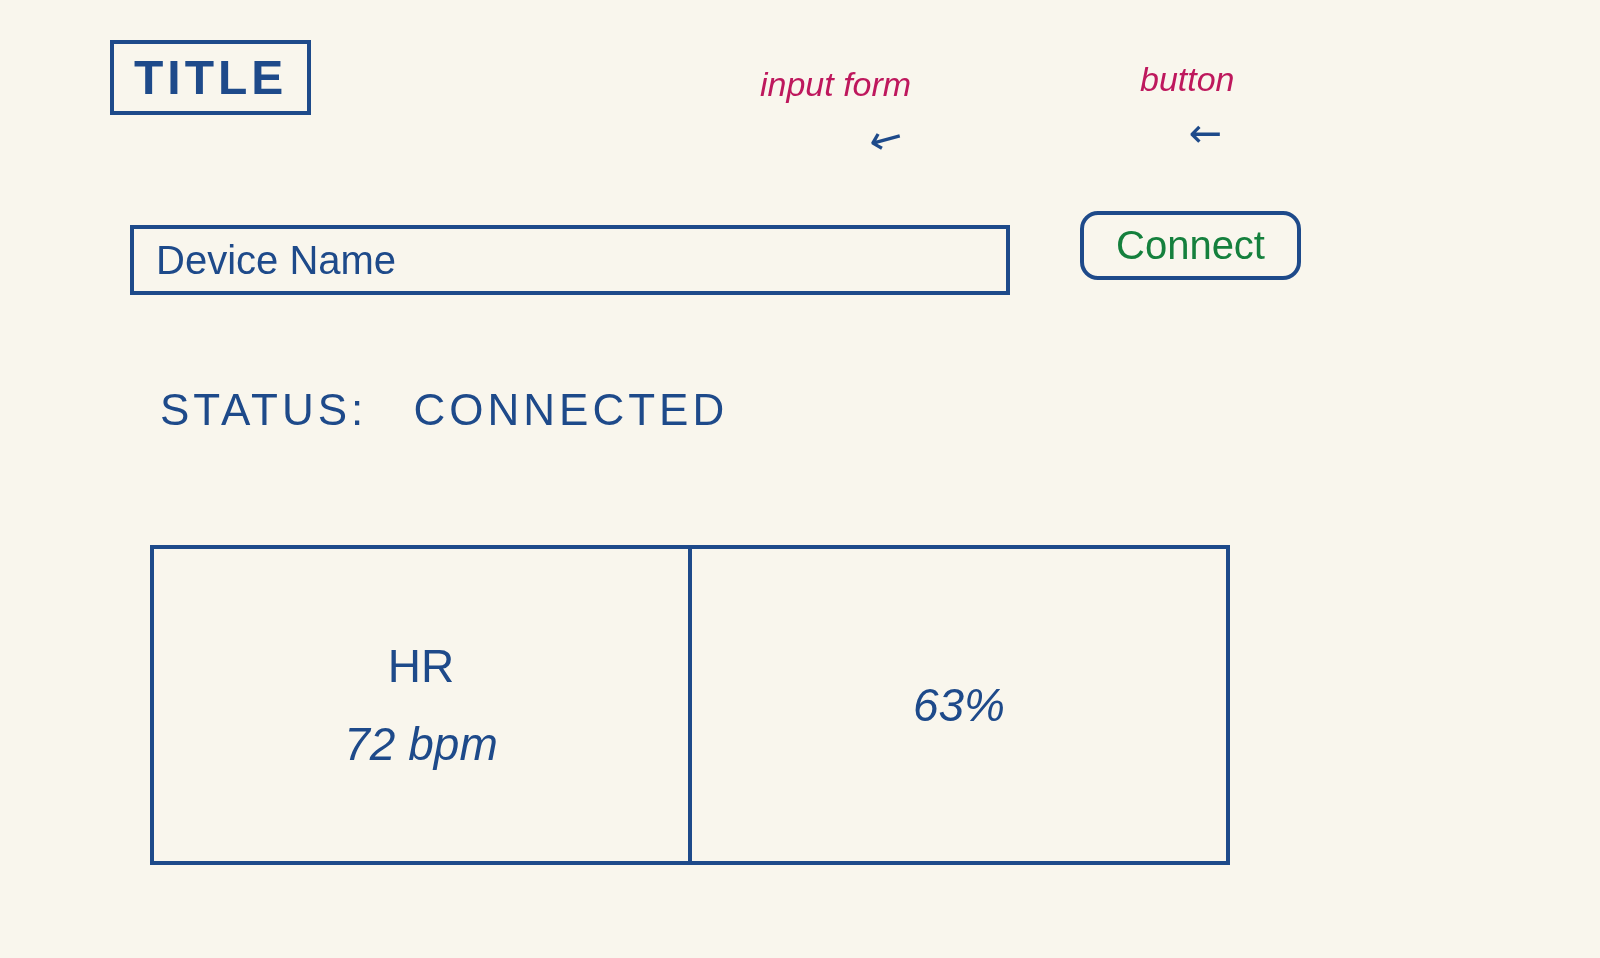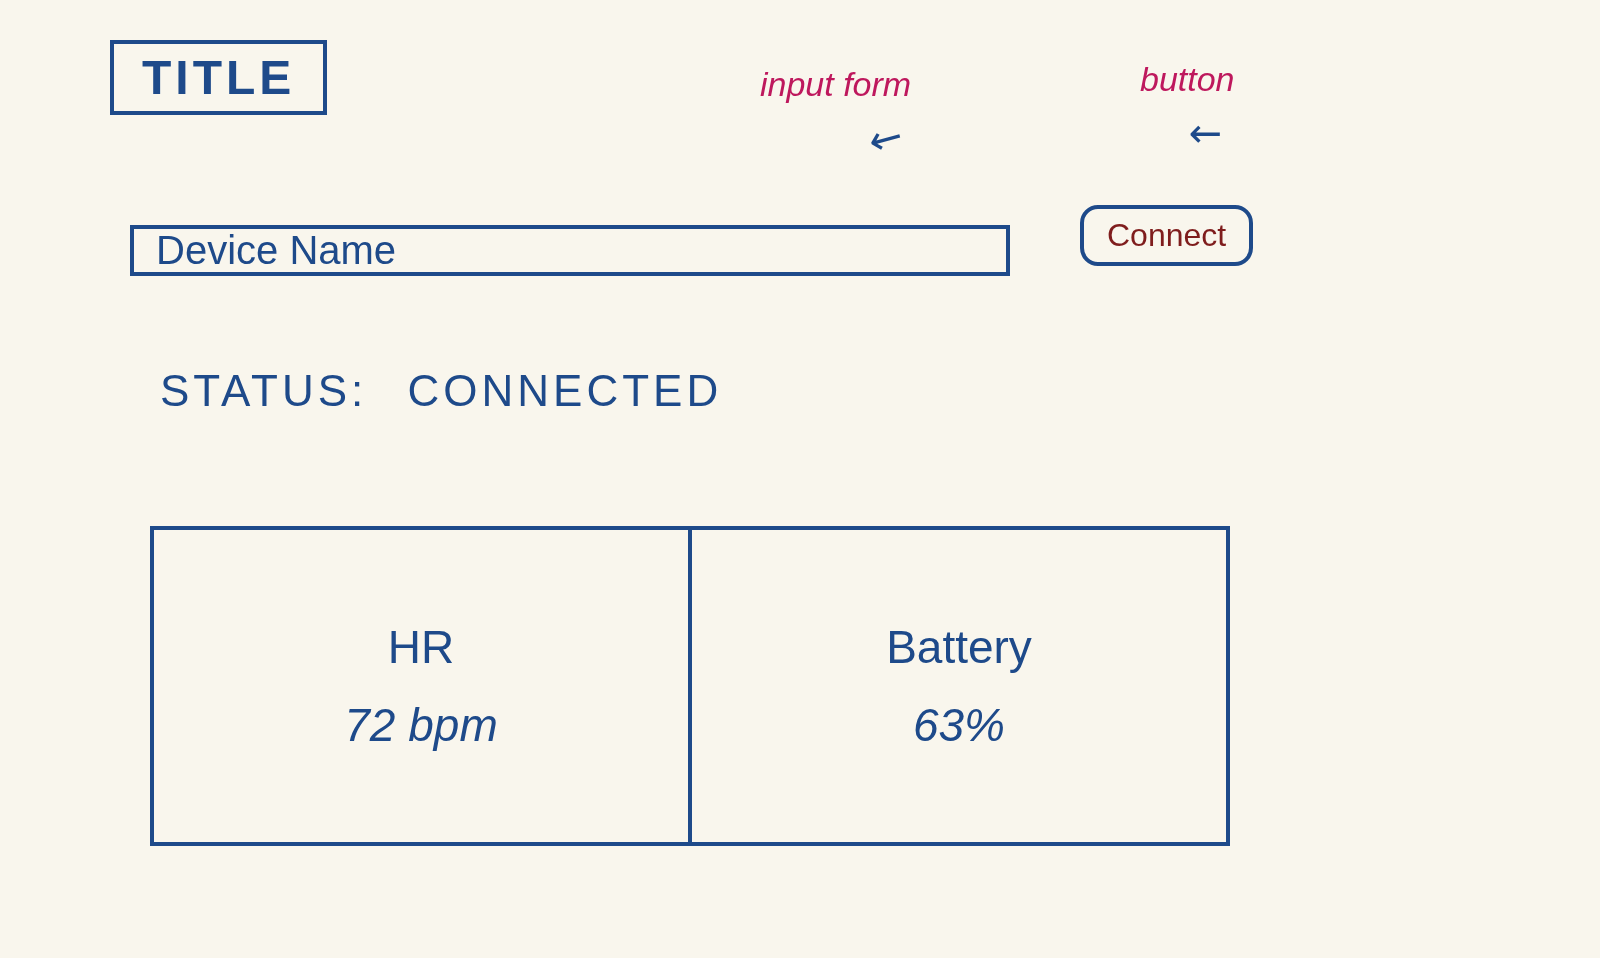"TITLE" .title-box { padding: 6px 28px -> 6px 20px }
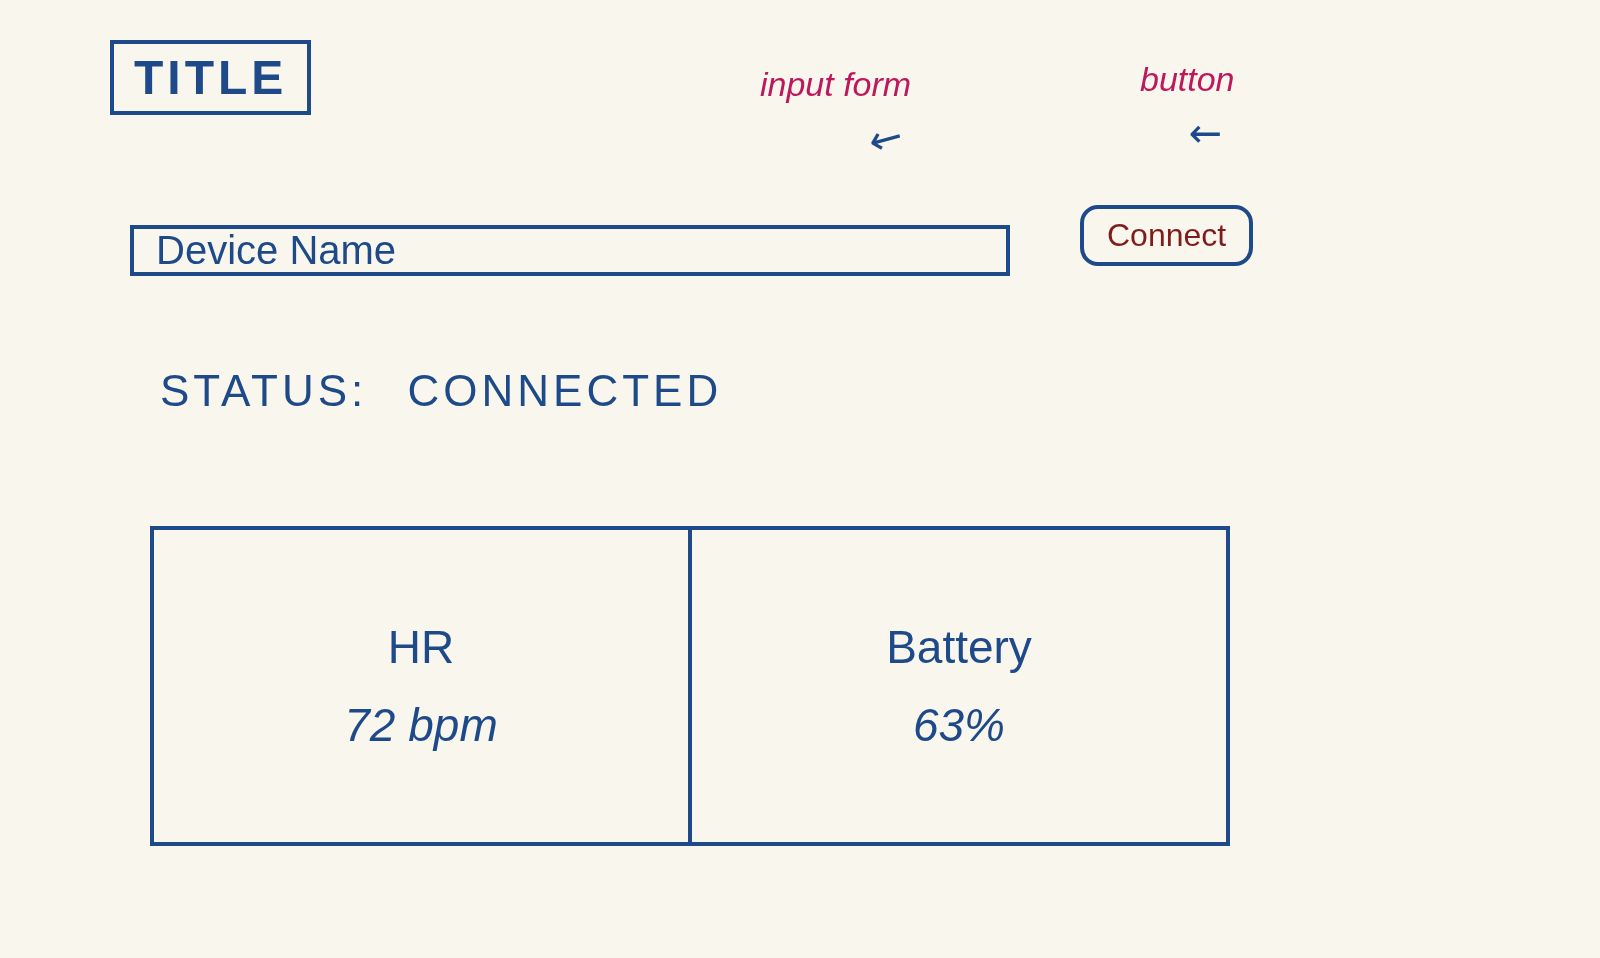"Device Name" .device-input { height: 51px -> 70px }
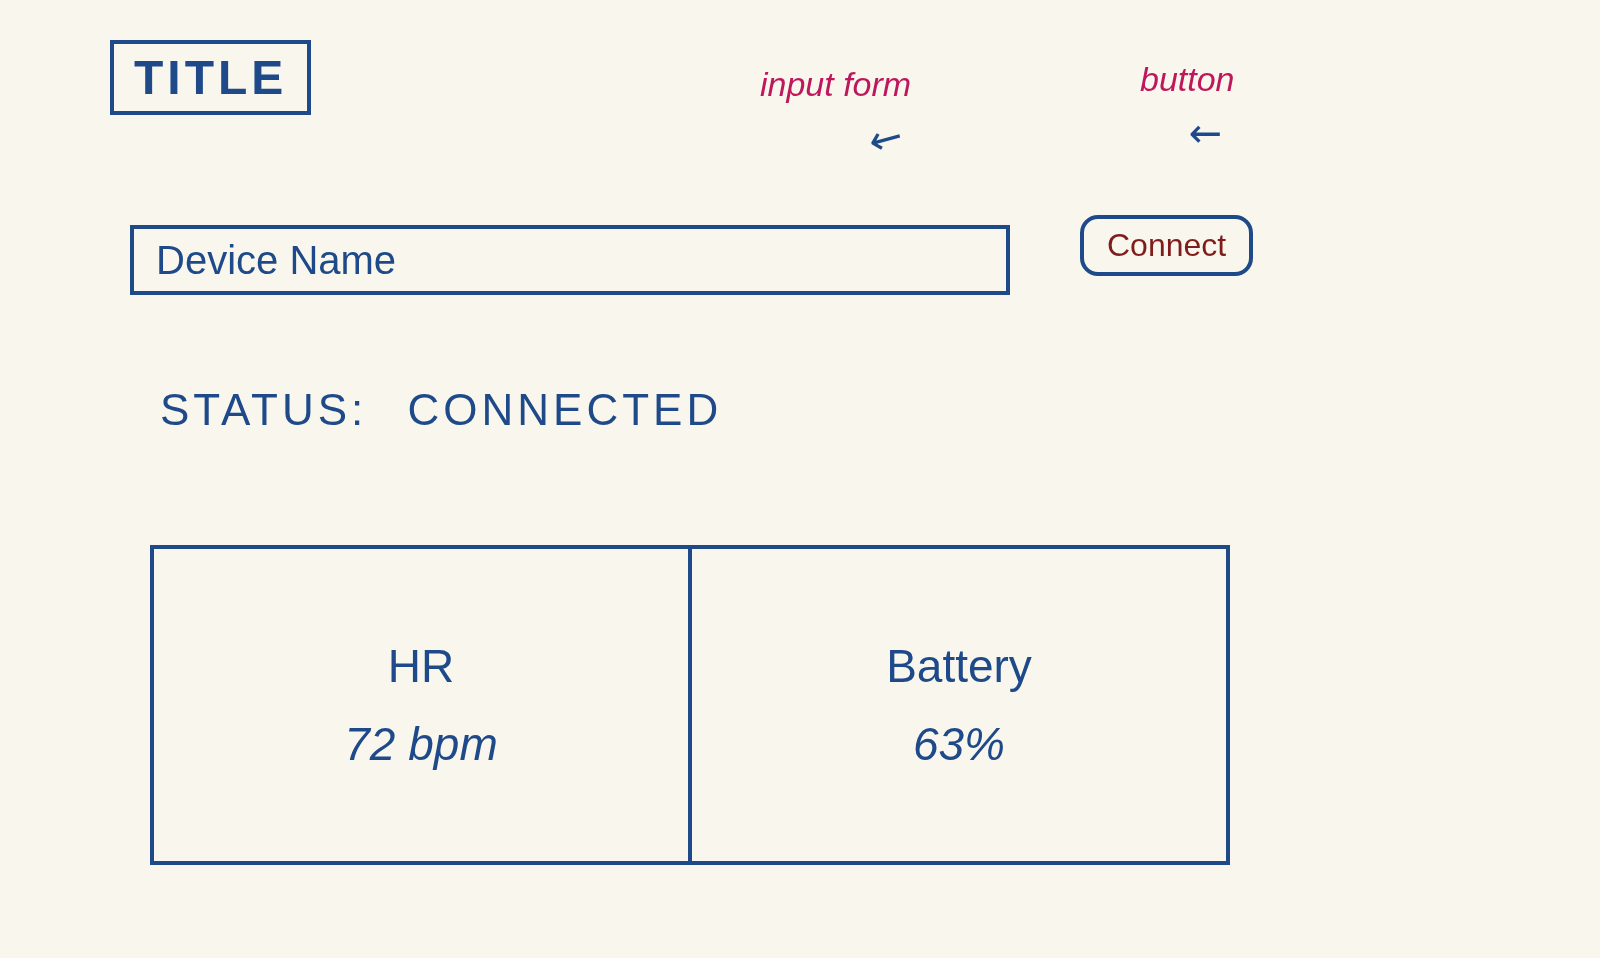"Connect" .connect-btn { color: #7f1d1d -> #15803d; font-size: 32px -> 40px; padding: 8px 23px -> 8px 32px }
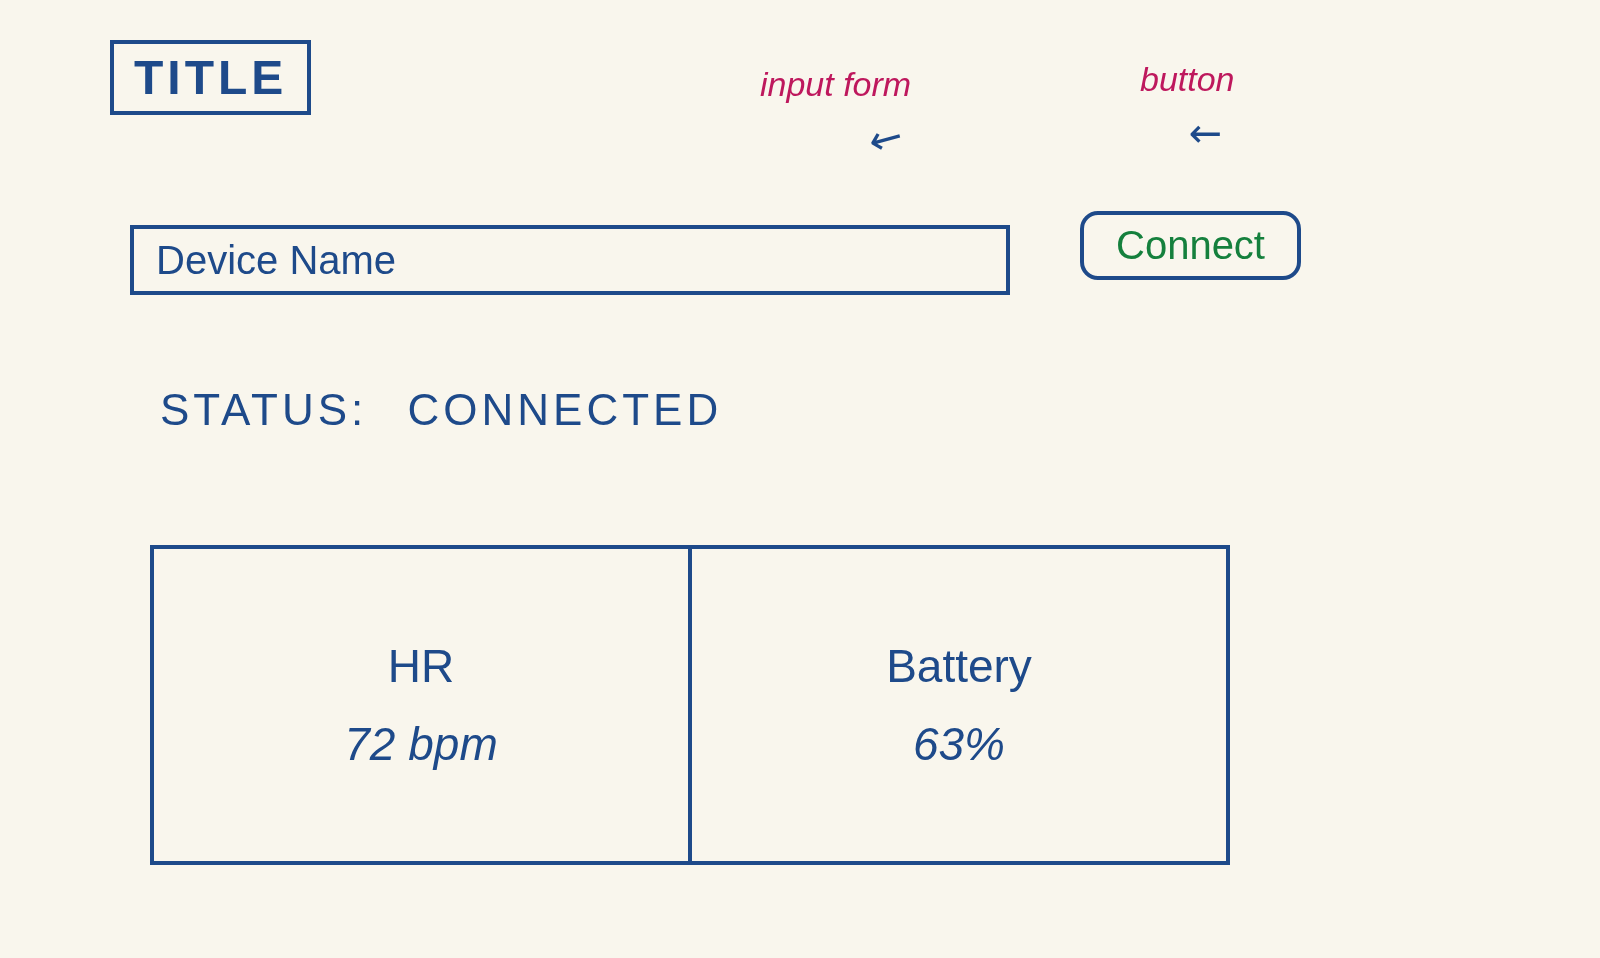"STATUS:" .status-label { margin-right: 24px -> 30px }
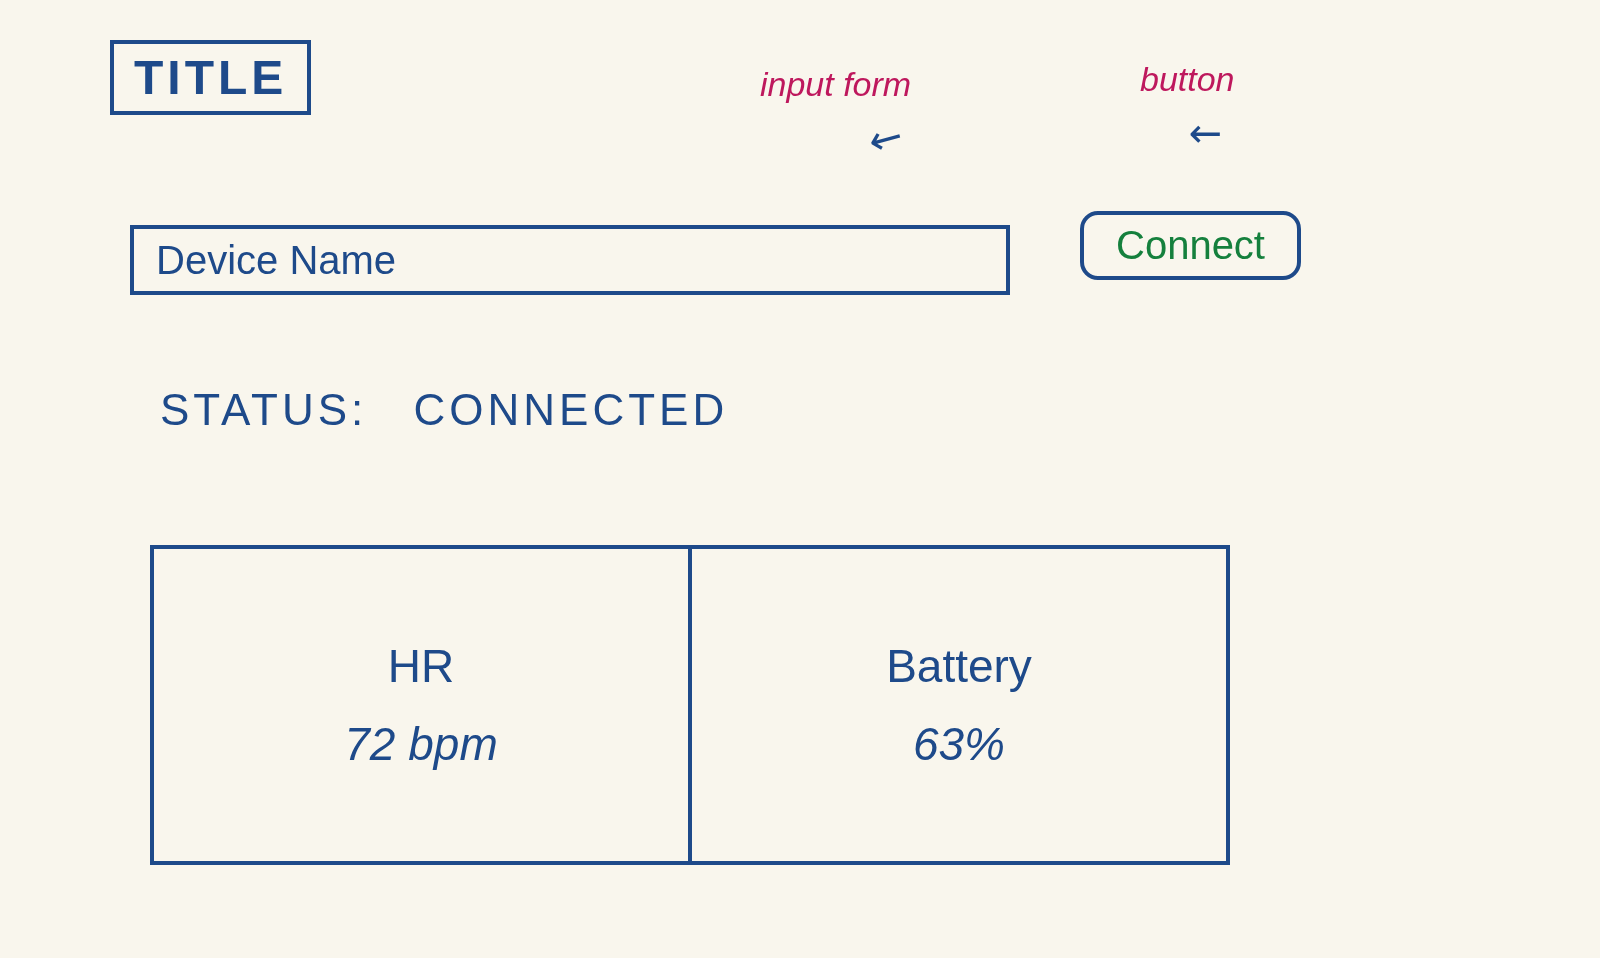"Battery" div.metric-label { html: <div>Battery</div> -> none }
